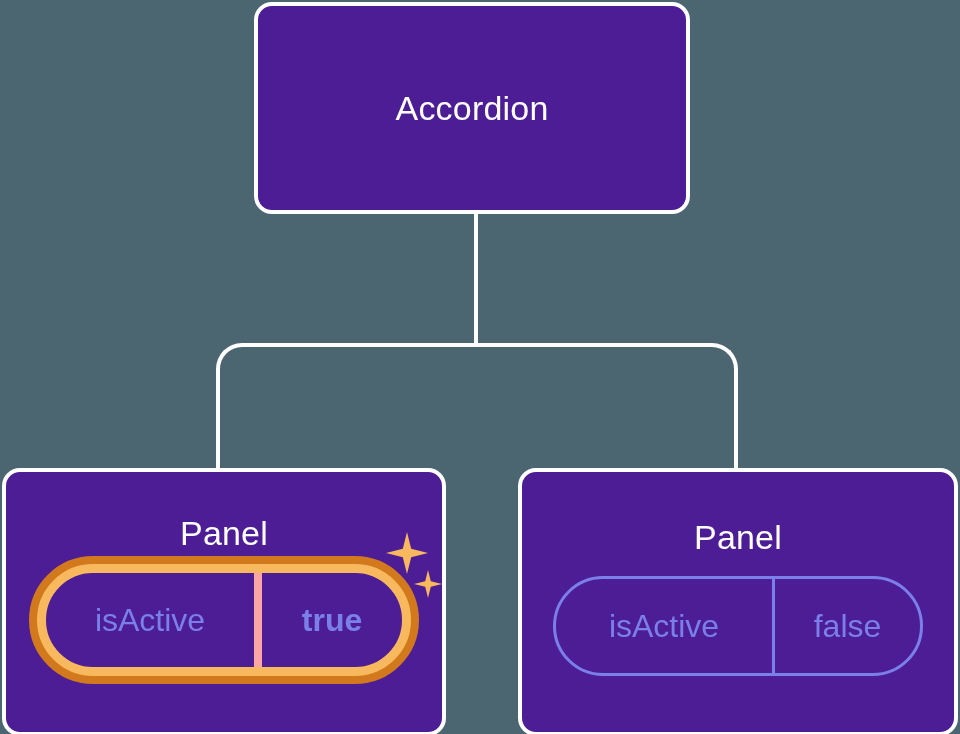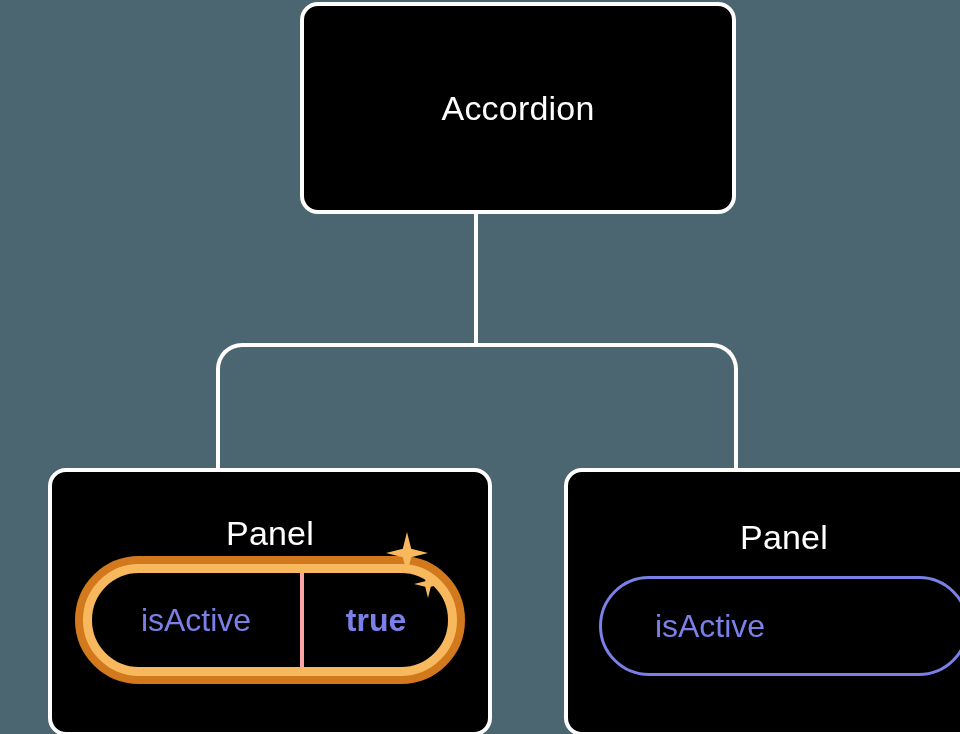"Accordion" .node { background: #000000 -> #4c1d95; margin-left: 46px -> none }
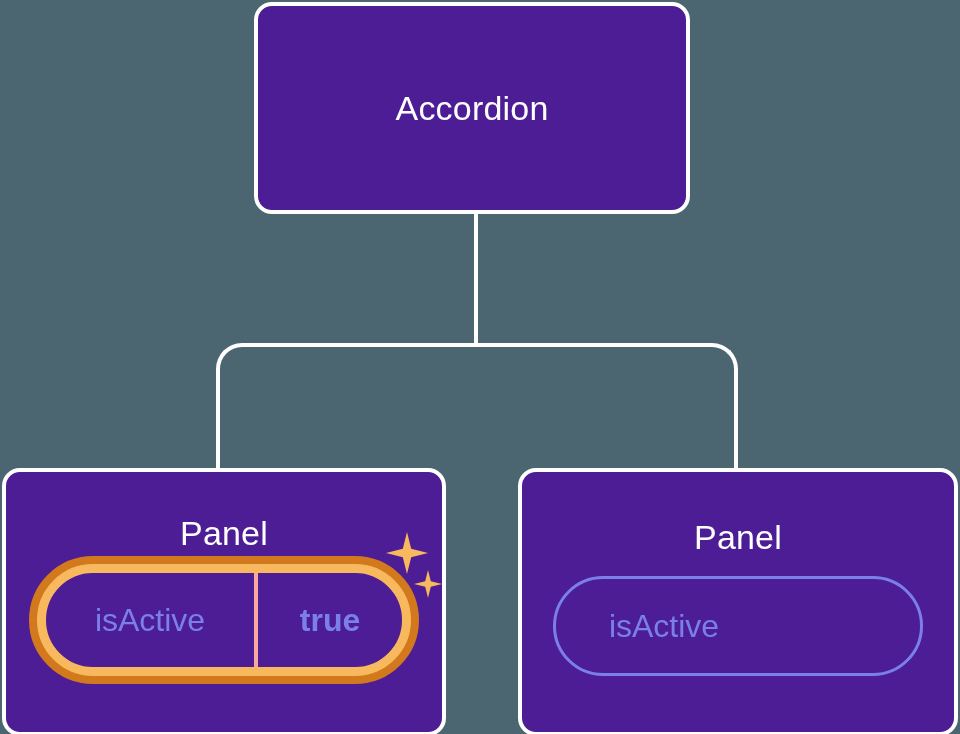"true" .pill-highlight .pill-val { border-left: 4px solid #fca5a5 -> 8px solid #fca5a5 }
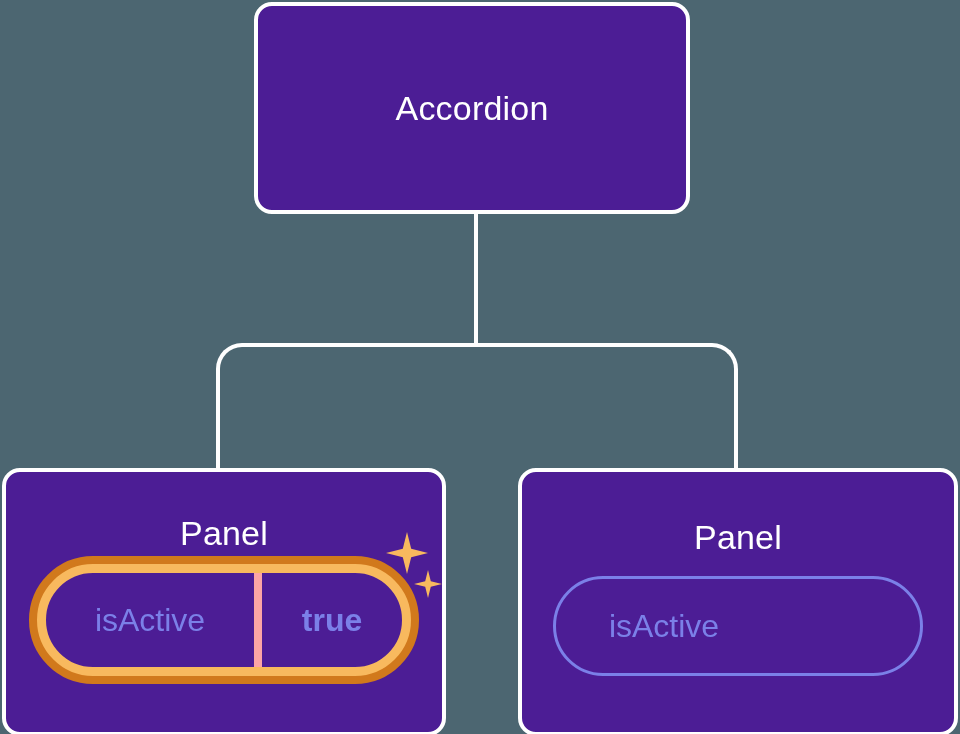"false" div.pill-cell { html: none -> <div> <span>false</span> </div> }
